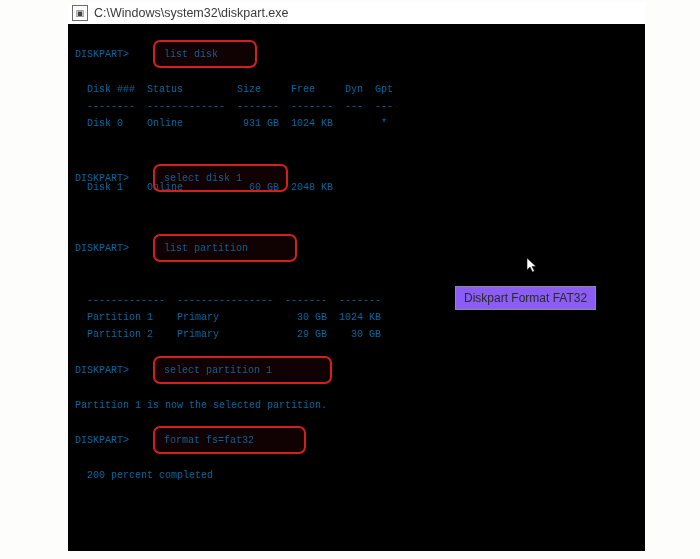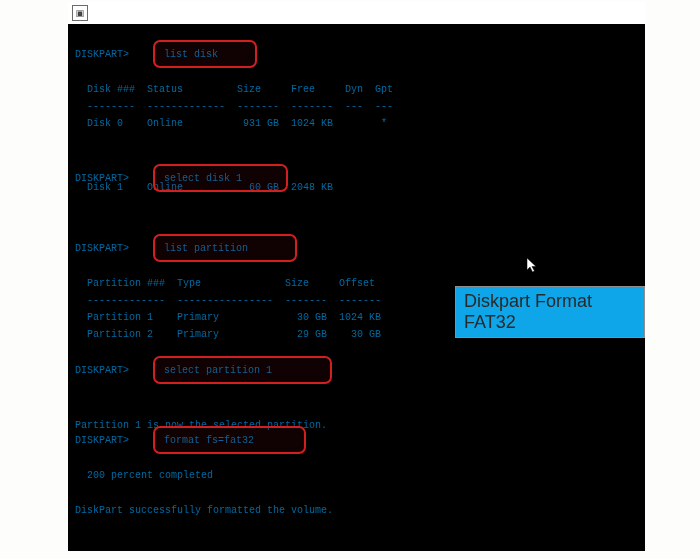"C:\Windows\system32\diskpart.exe" span { html: none -> <span>C:\Windows\system32\diskpart.exe</span> }
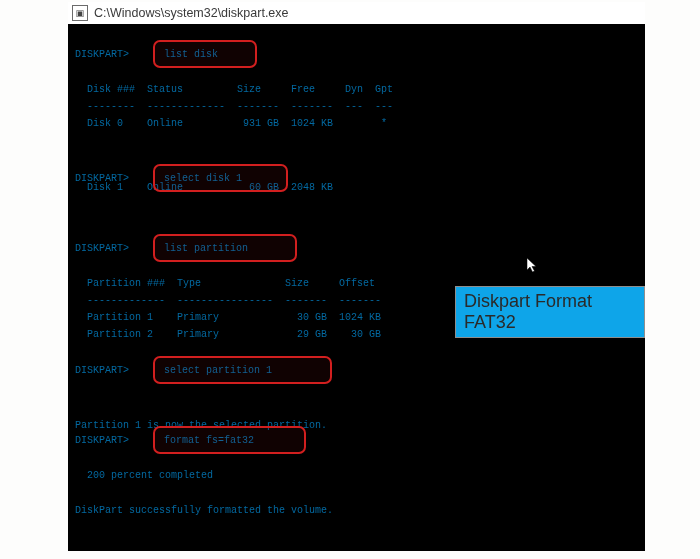"Partition ### Type Size Offset" span.mono { html: <span> Partition ### Type Size Offset</span> -> none }
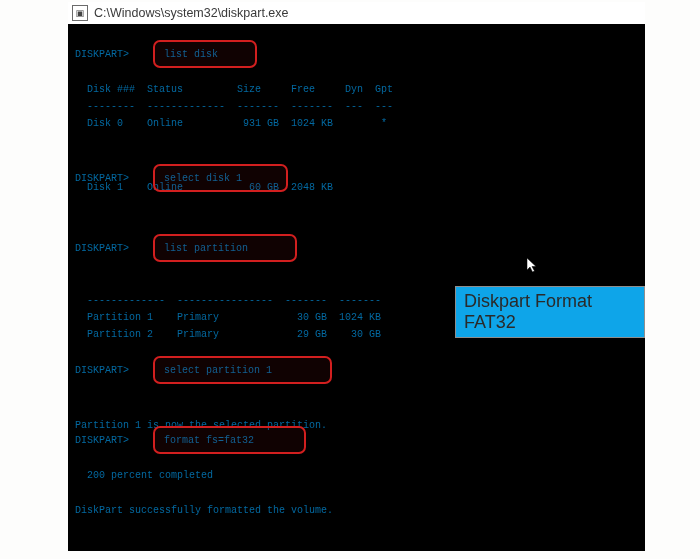"Diskpart Format FAT32" .tooltip { background: #0ea5e9 -> #8b5cf6; font-size: 18px -> 12px }
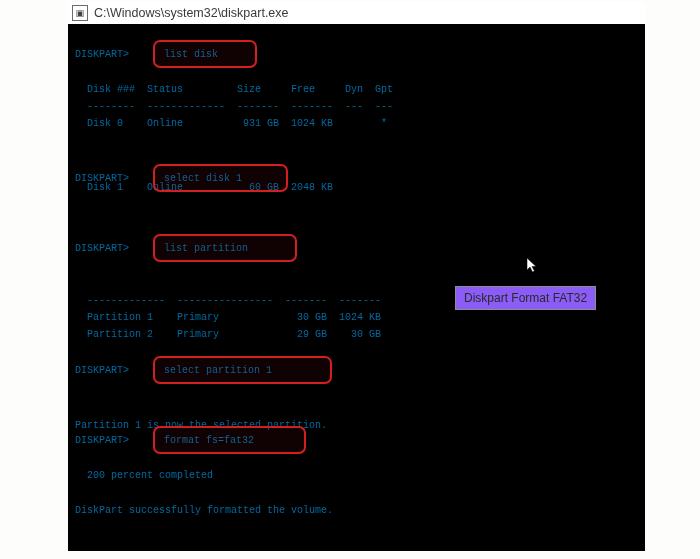"Partition 1 is now the" span.mono { margin-top: 20px -> none }
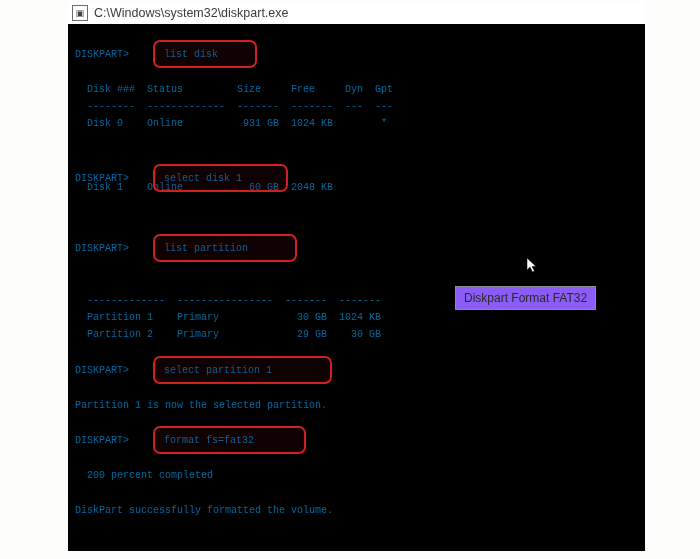"DiskPart successfully formatted the" span.mono { html: <span>DiskPart successfully formatted the volume.</span> -> none }
